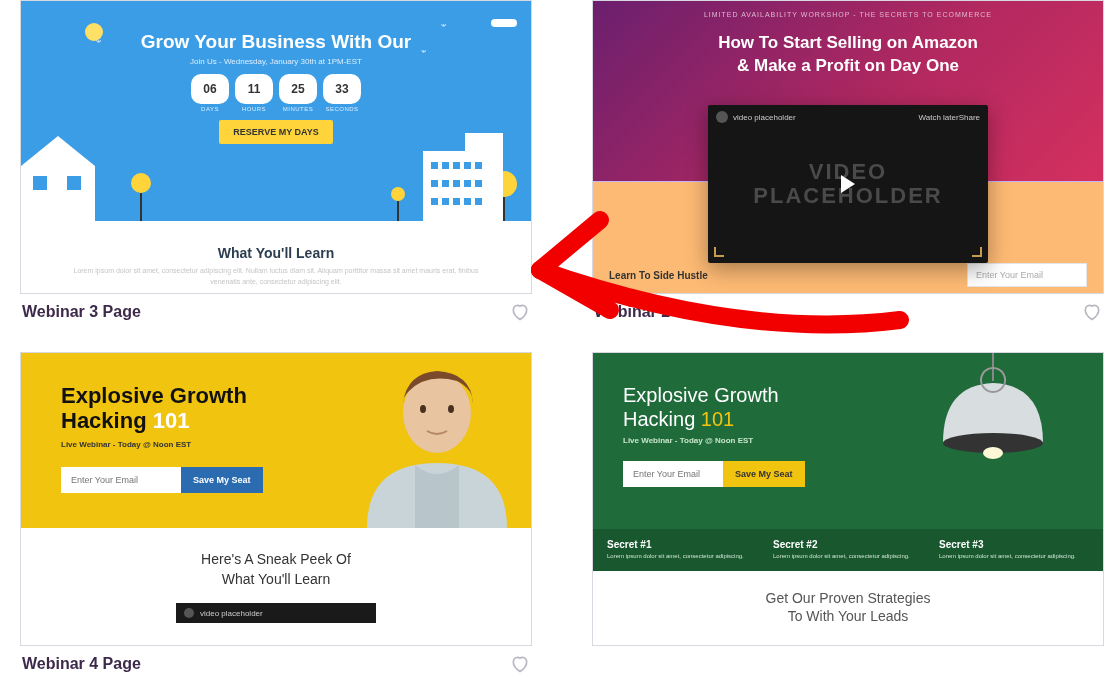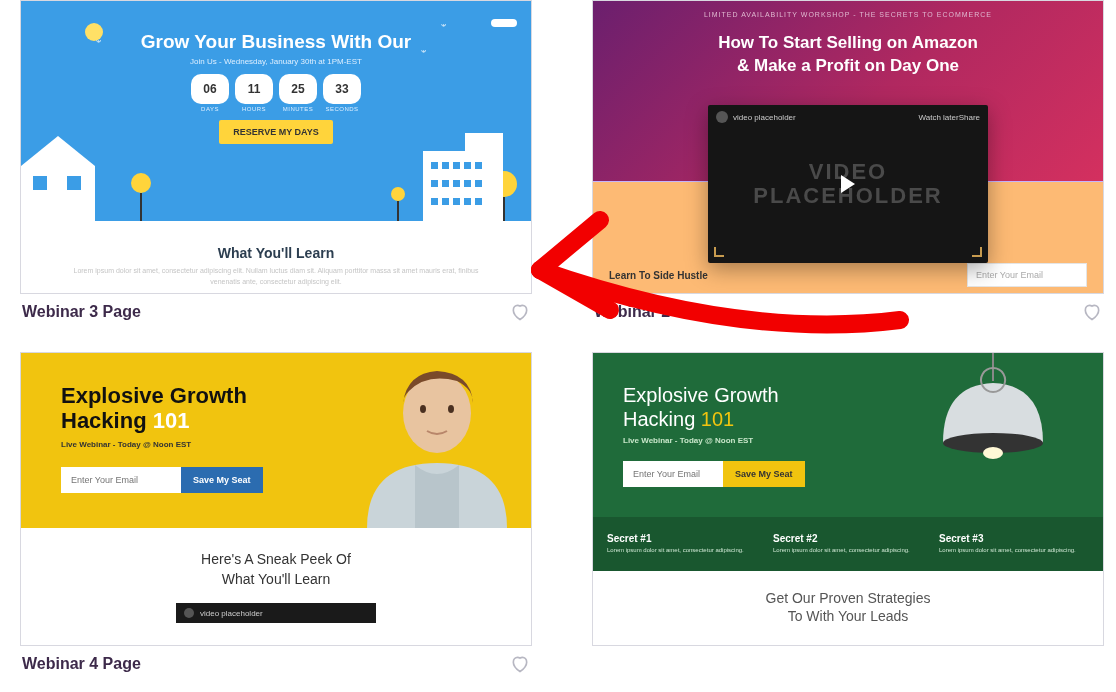"Secret #1" .c4-secrets { padding: 16px 14px -> 10px 14px }
